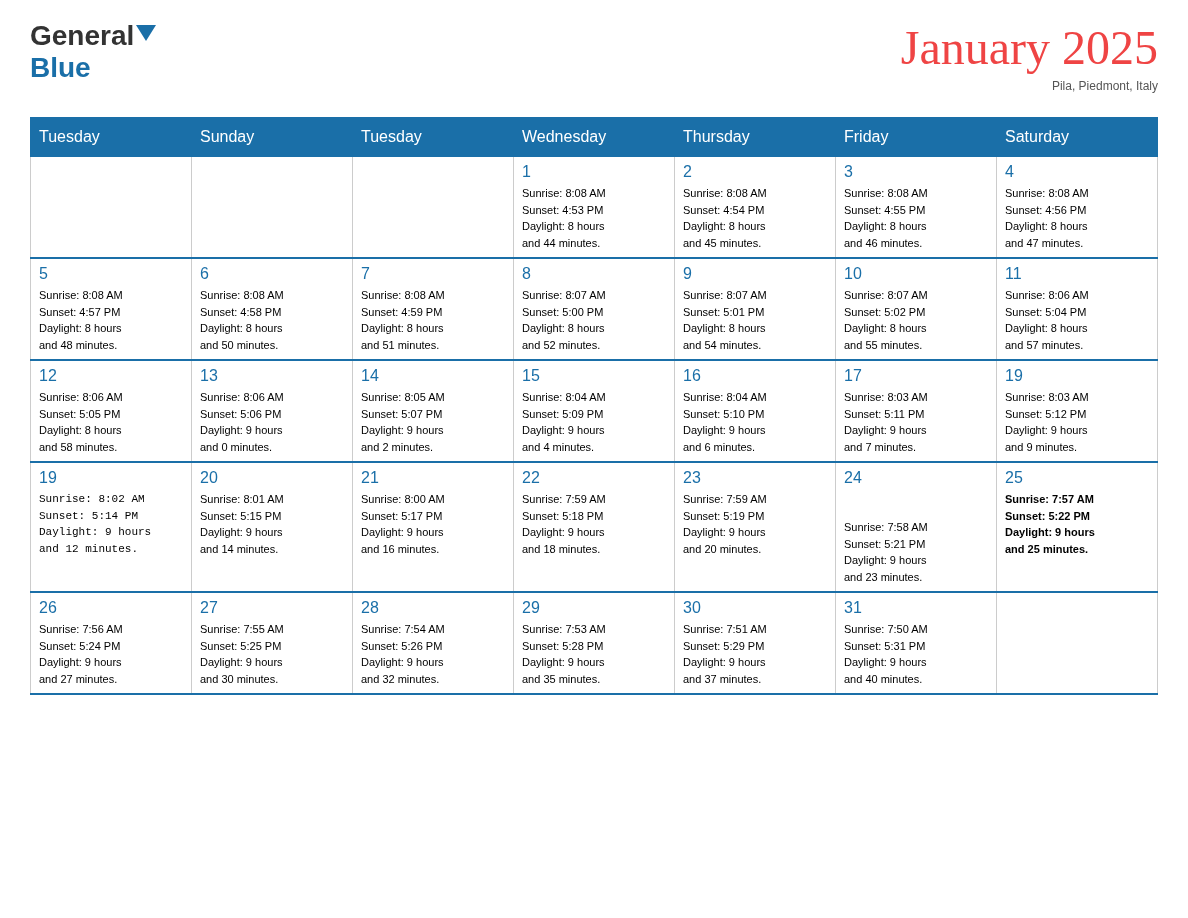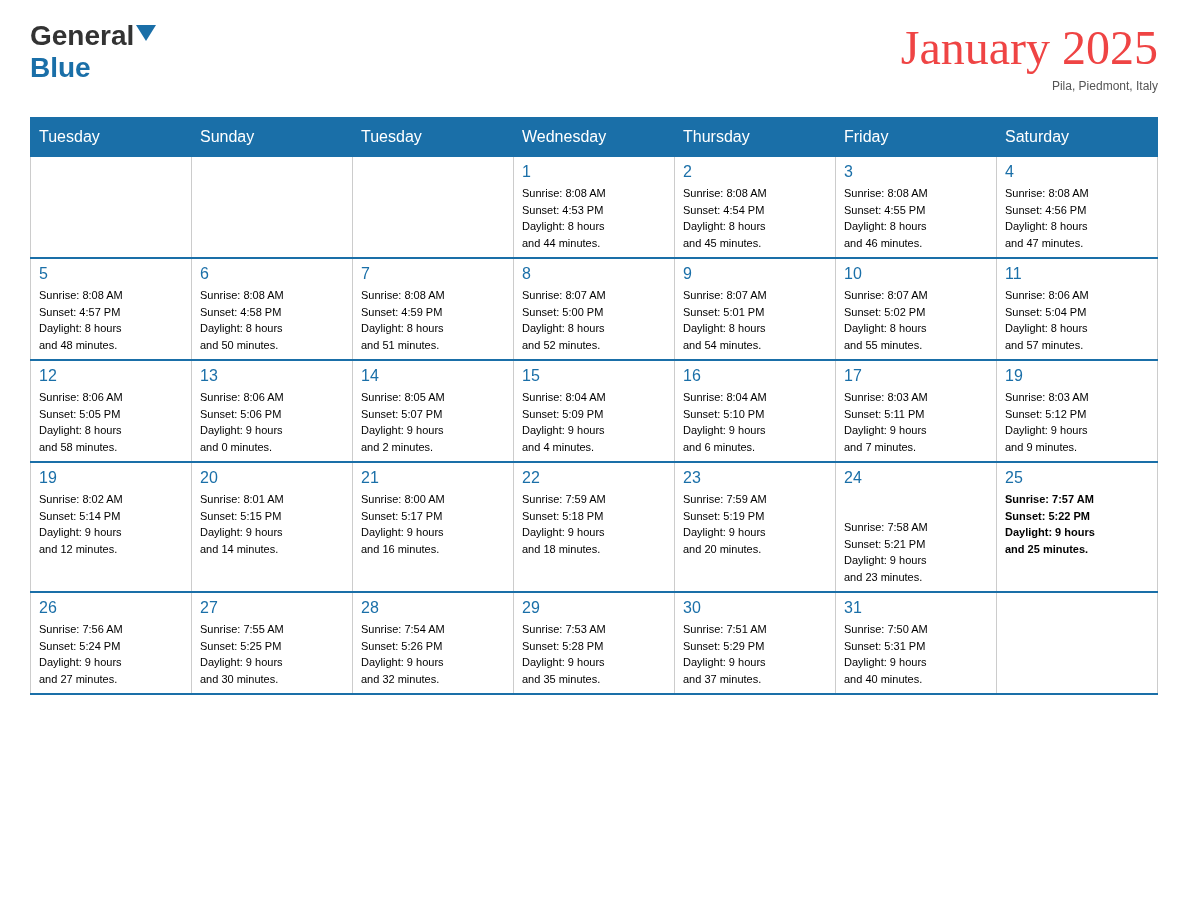"Sunrise: 8:02 AM" div.day-info { font-family: none -> Liberation Mono, monospace }
